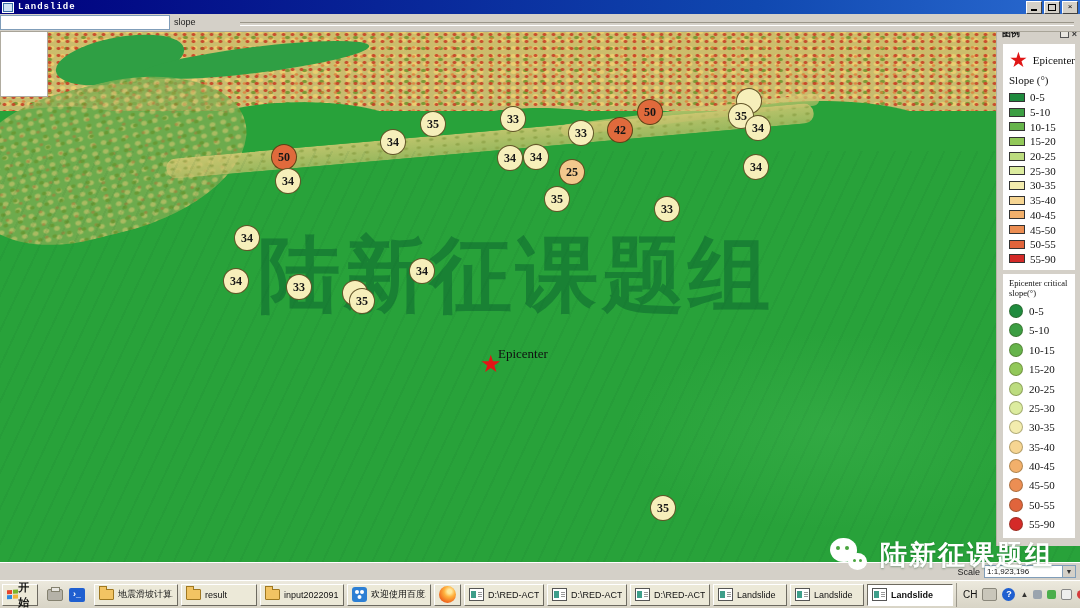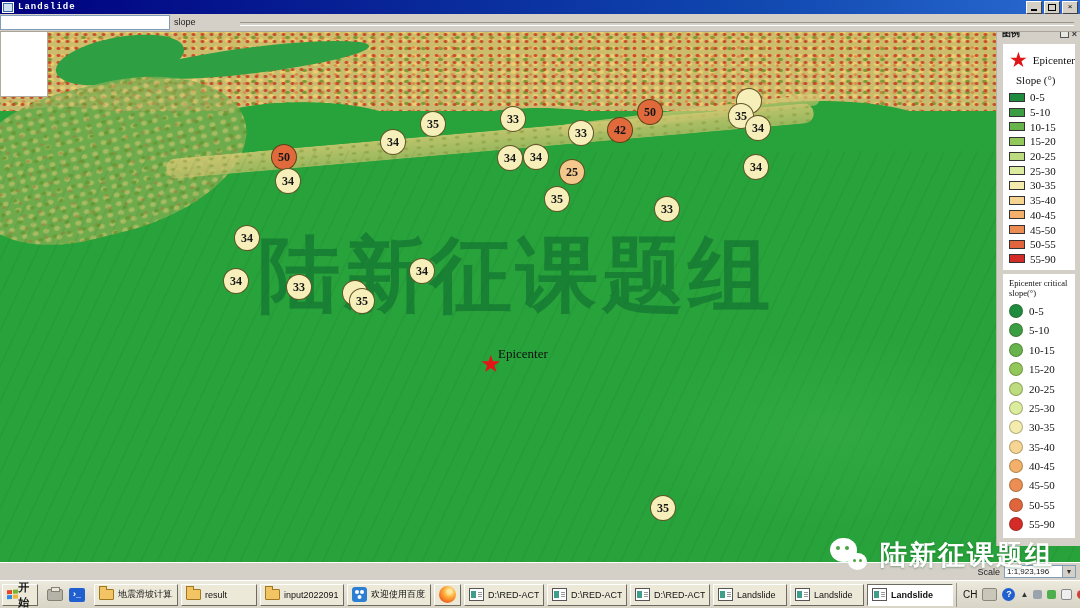"Slope (°)" .leg-slope-title { margin: 2px 7px 4px -> 2px 0 4px }
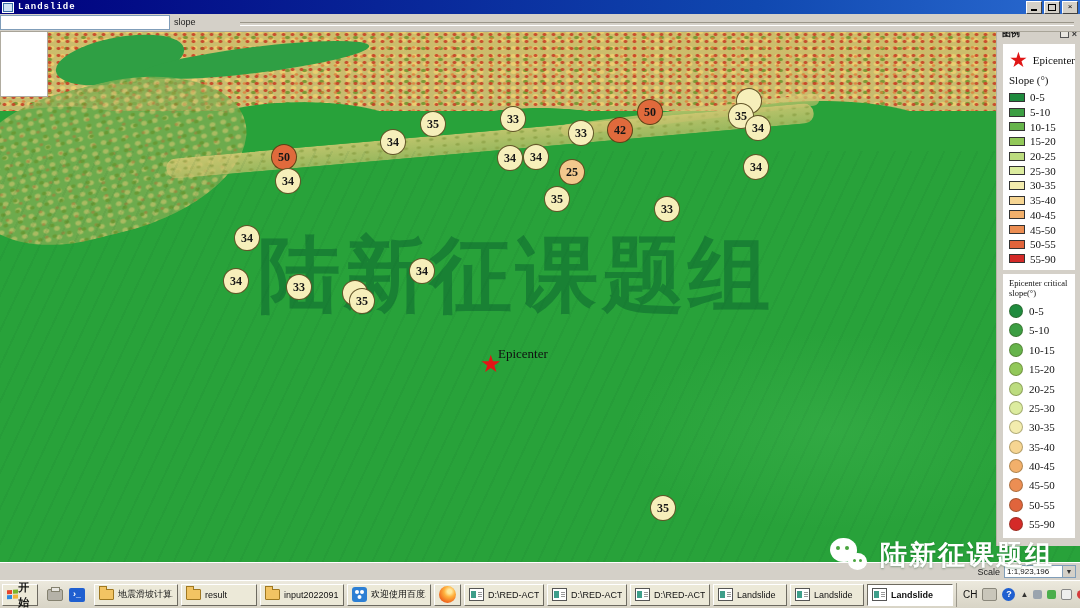"1:1,923,196" .scale-combo { width: 72px -> 92px }
